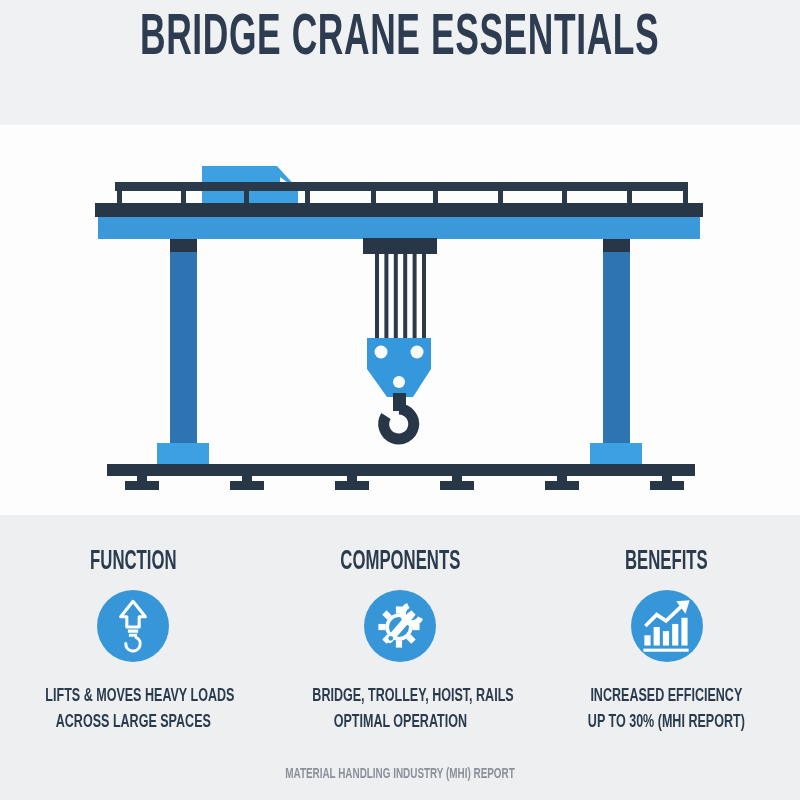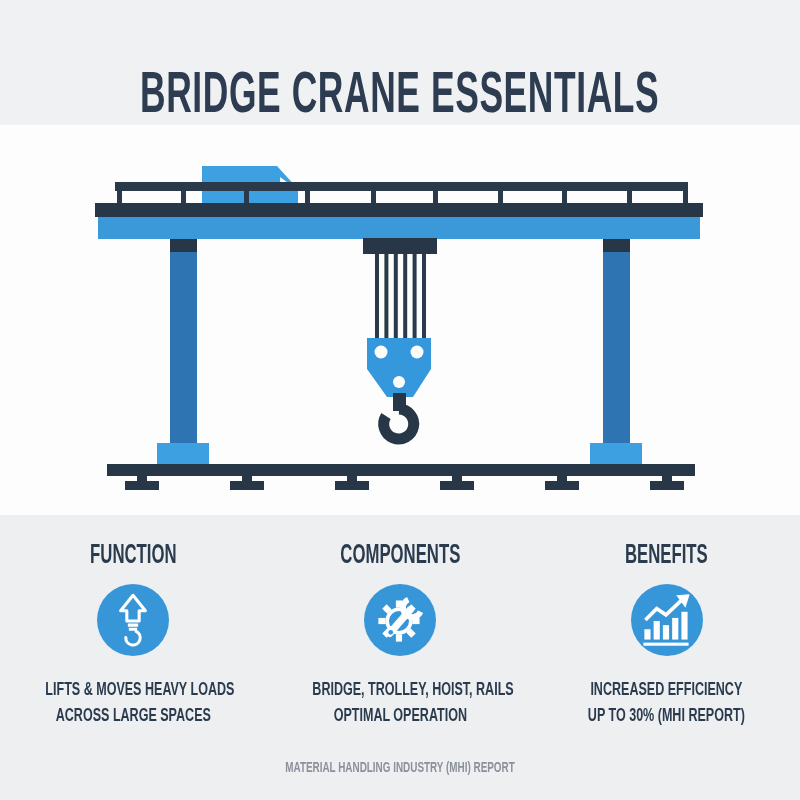"BRIDGE CRANE ESSENTIALS" .band-top { align-items: flex-end -> flex-start }
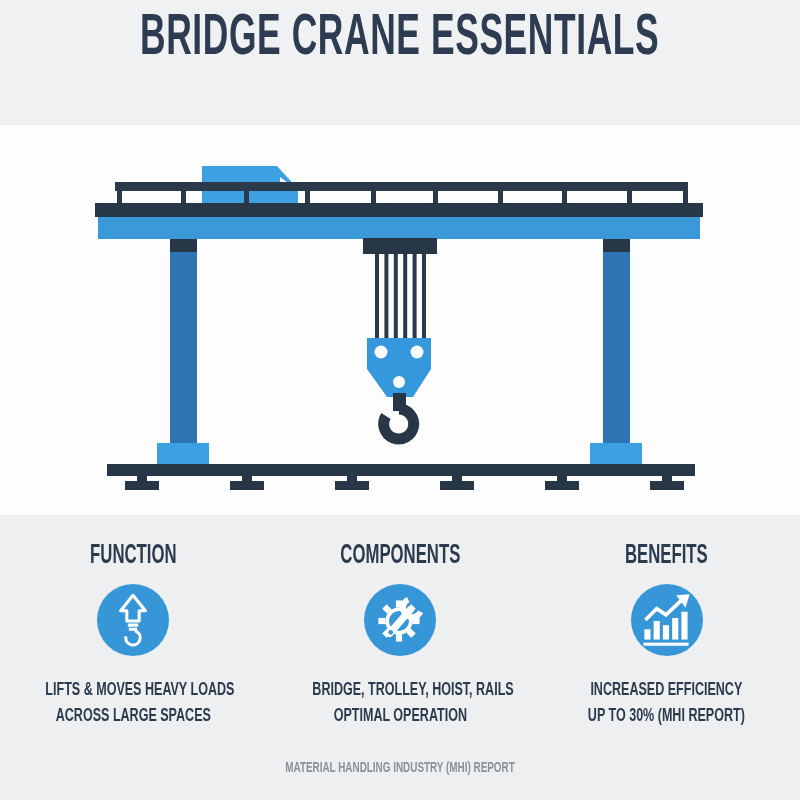"FUNCTION" .cols { padding-top: 24px -> 30px }
